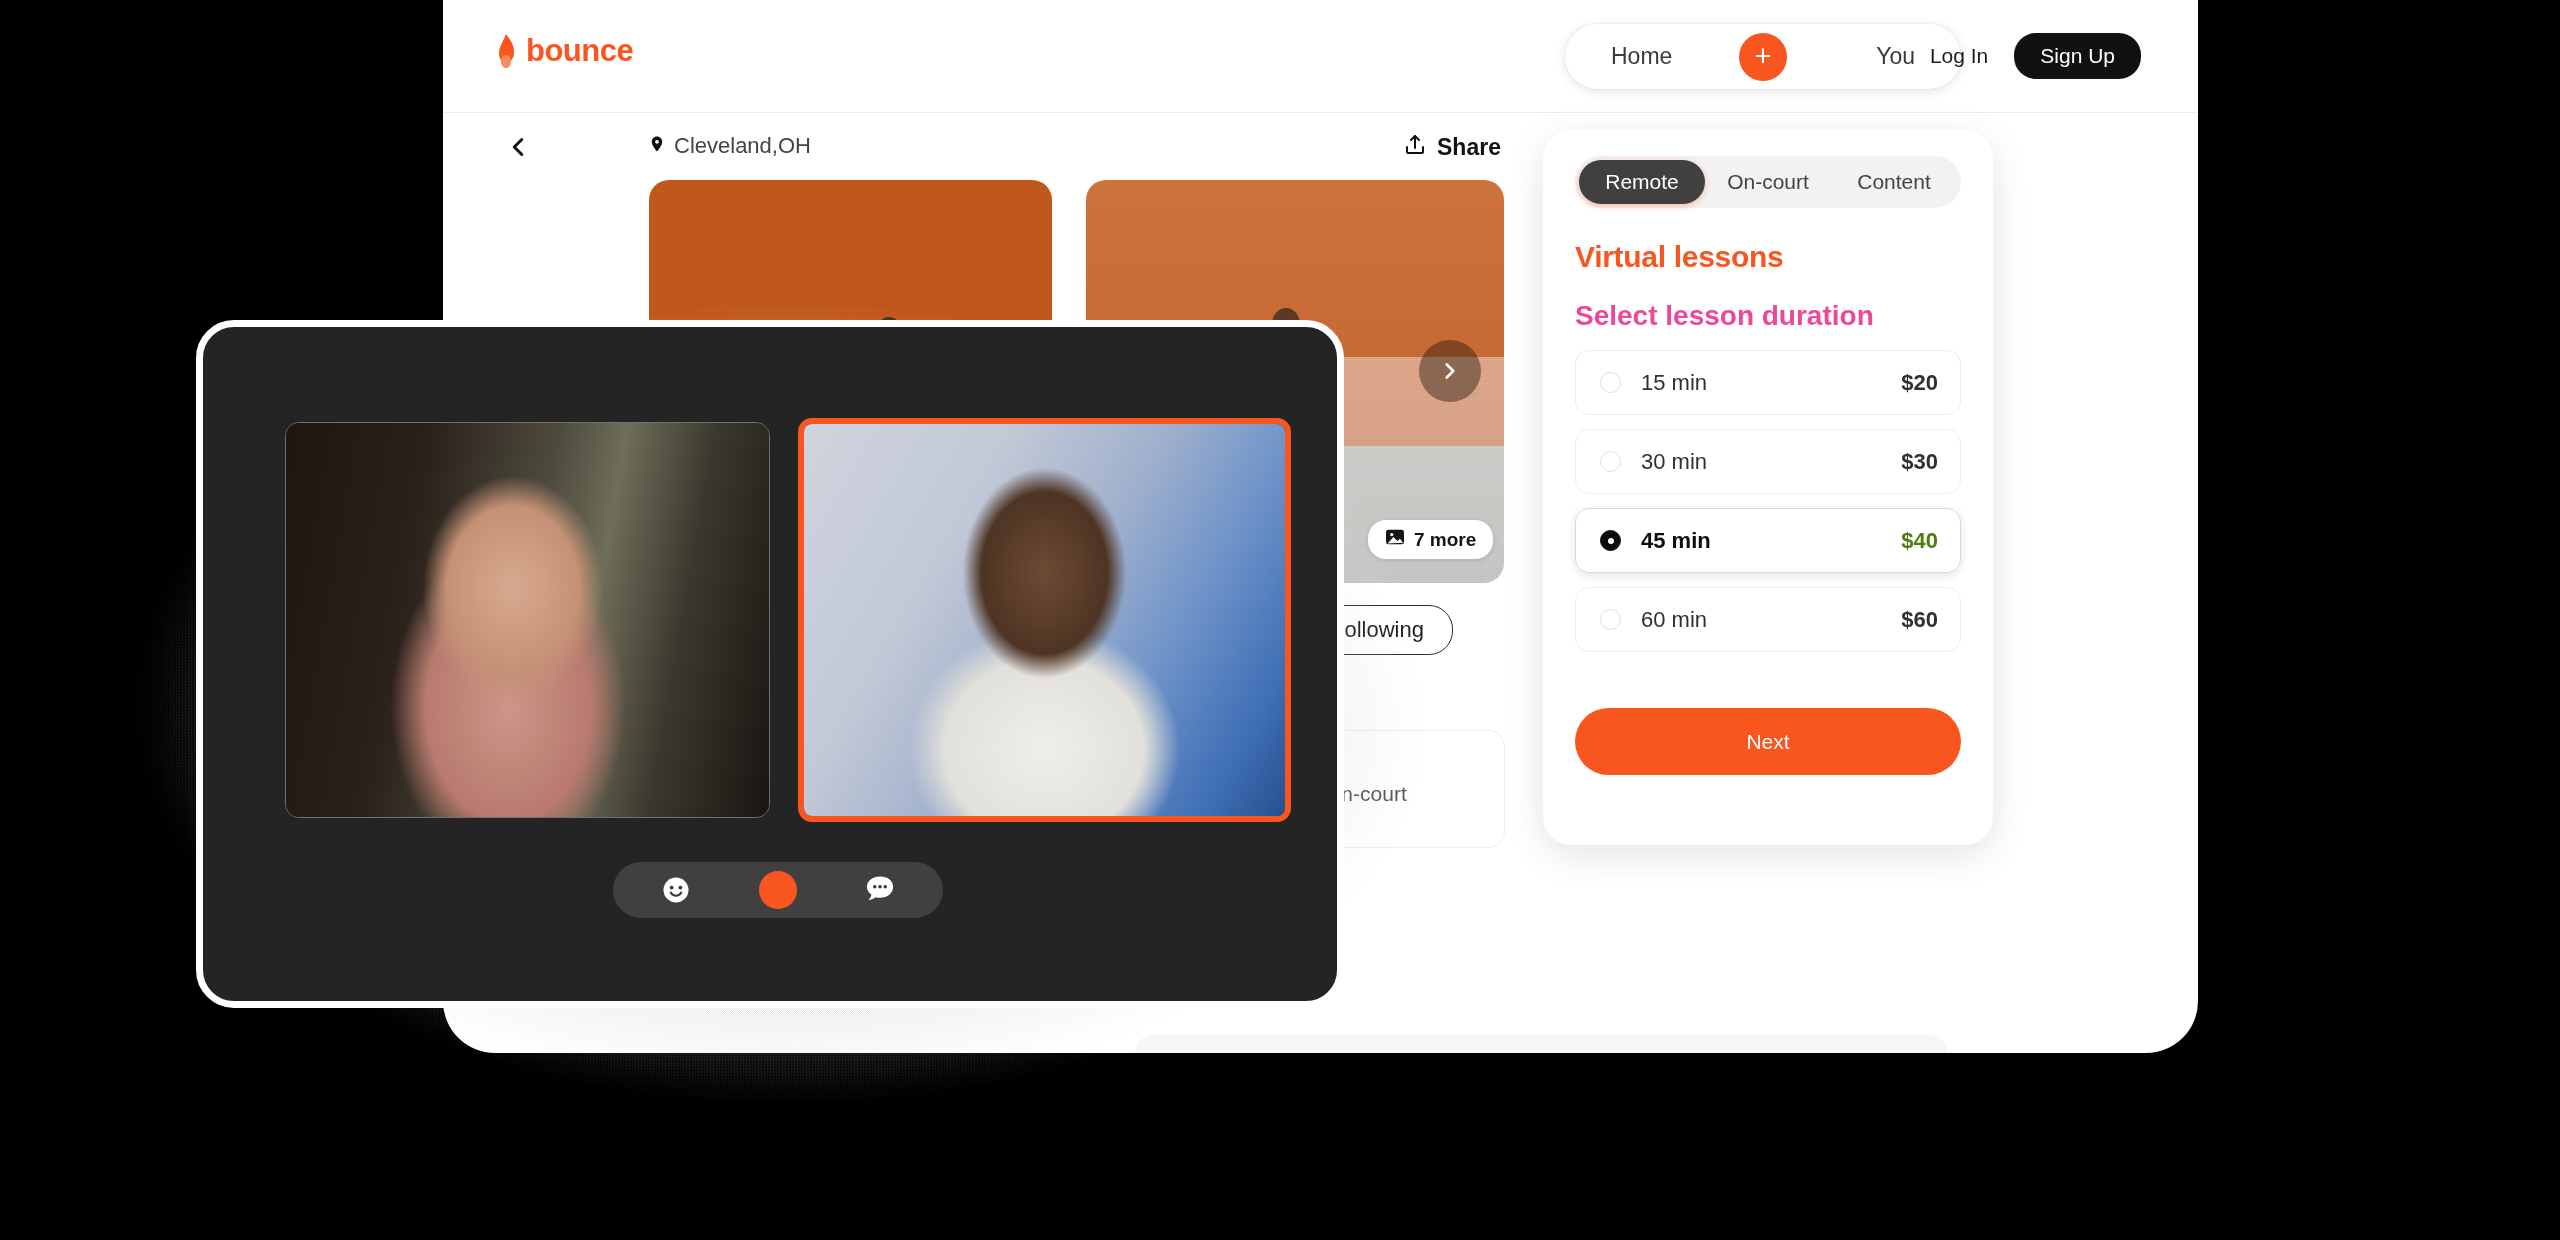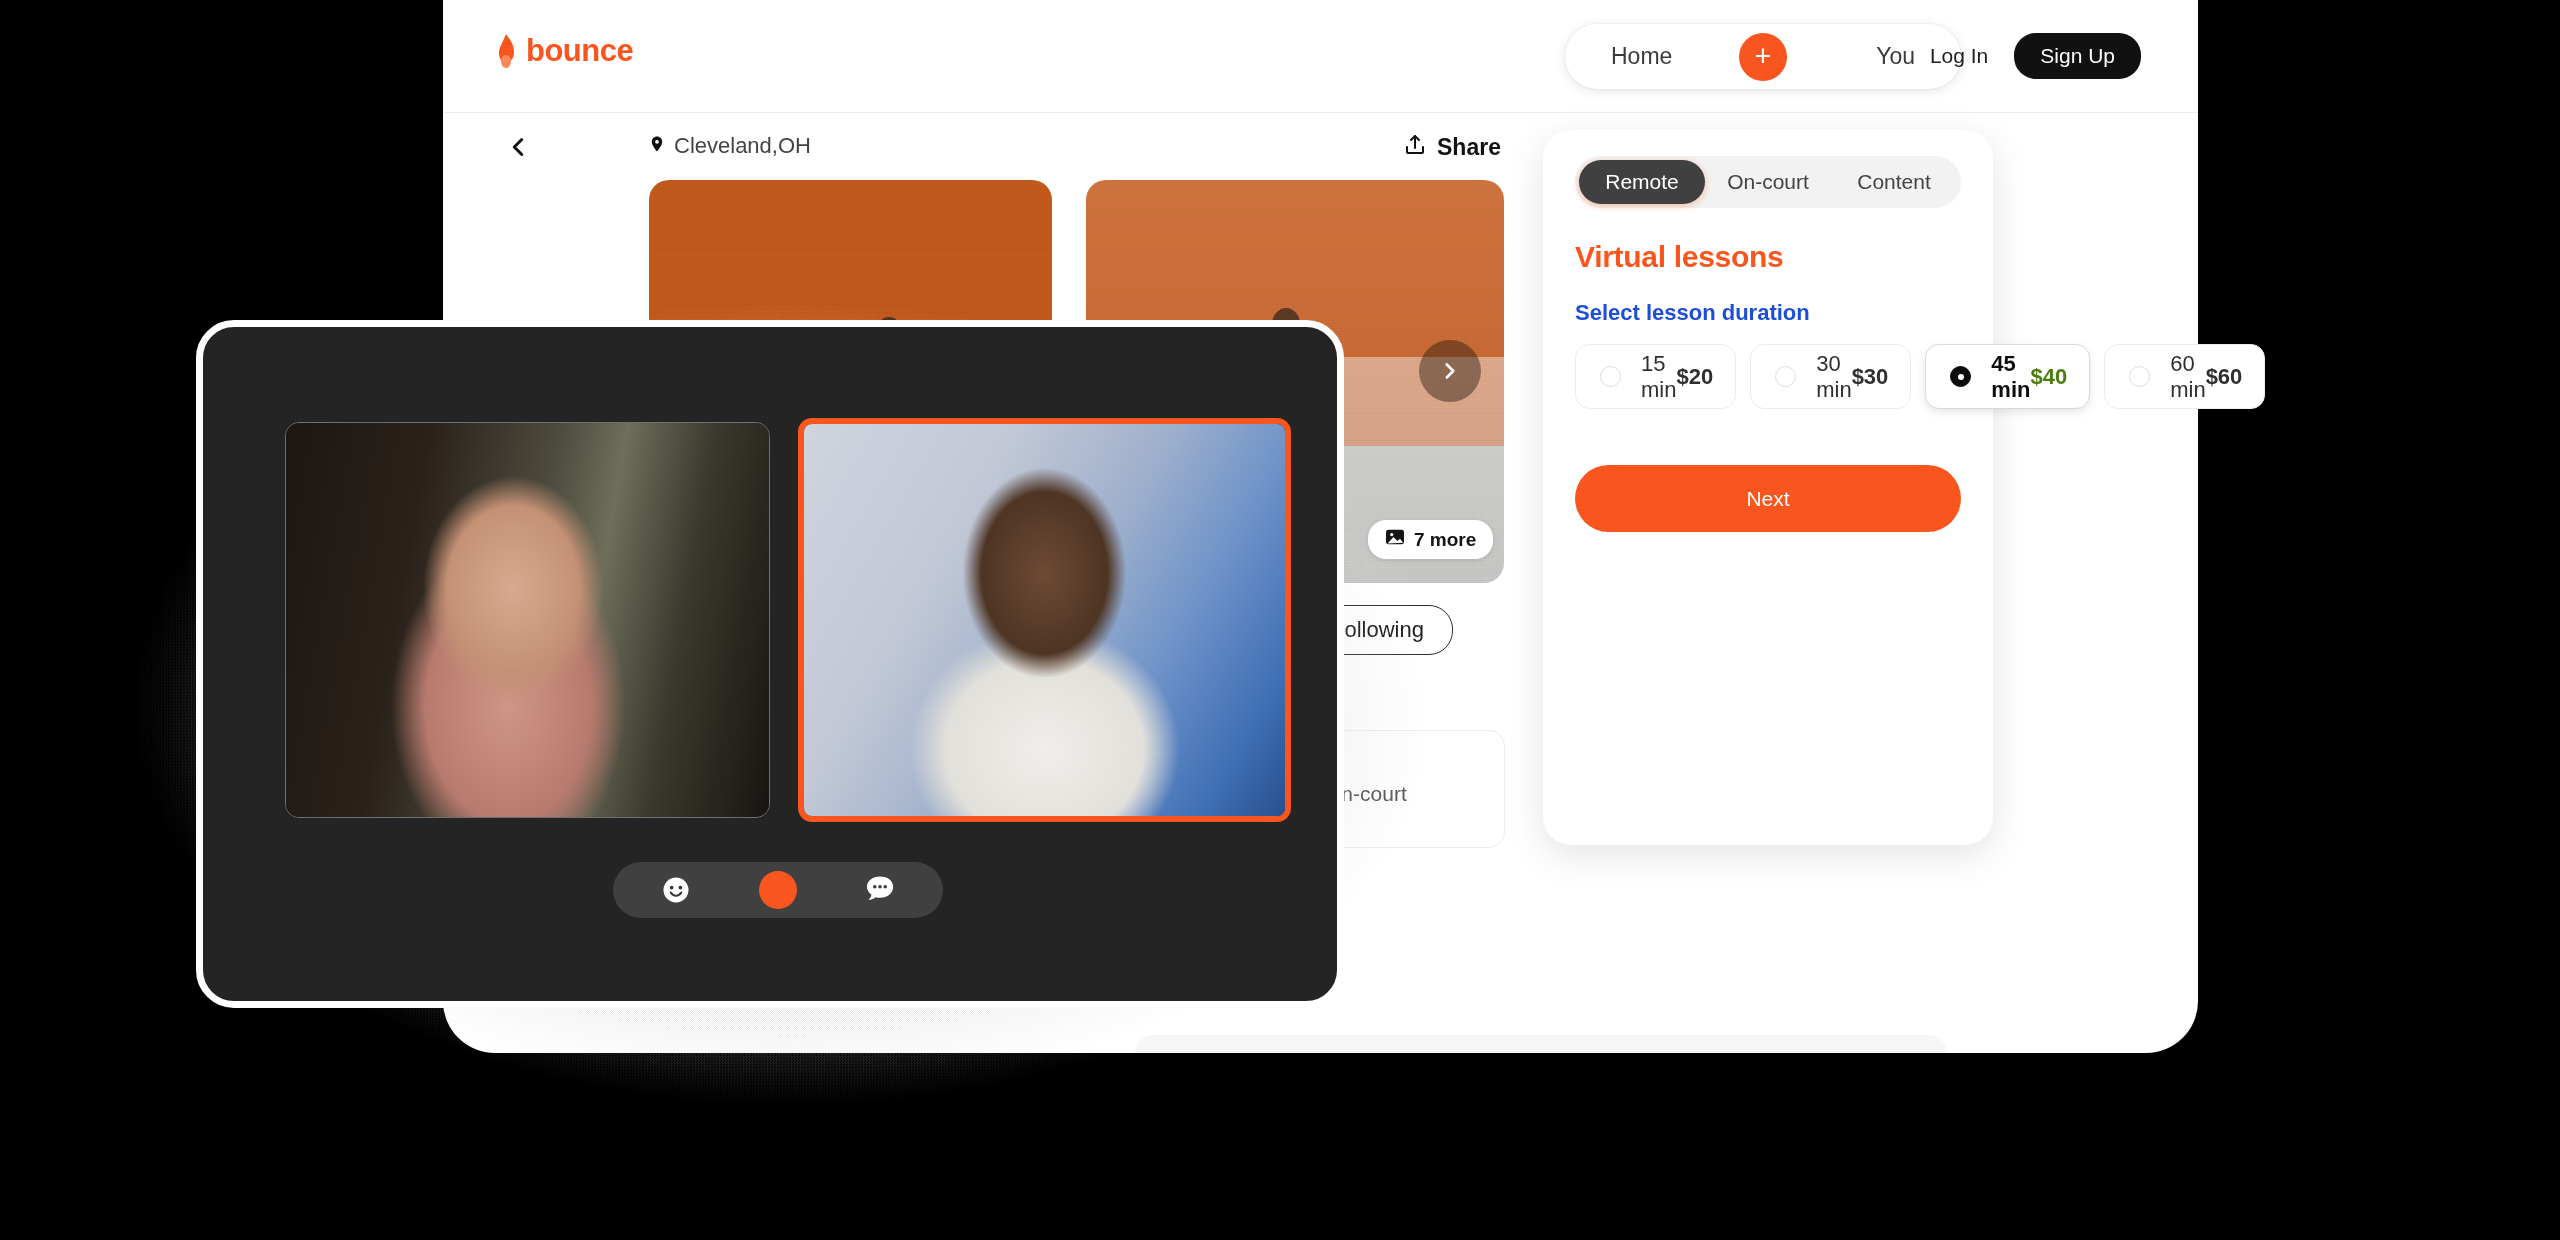"Select lesson duration" .panel-h2 { color: #1d4ed8 -> #ec4899; font-size: 22px -> 28px }
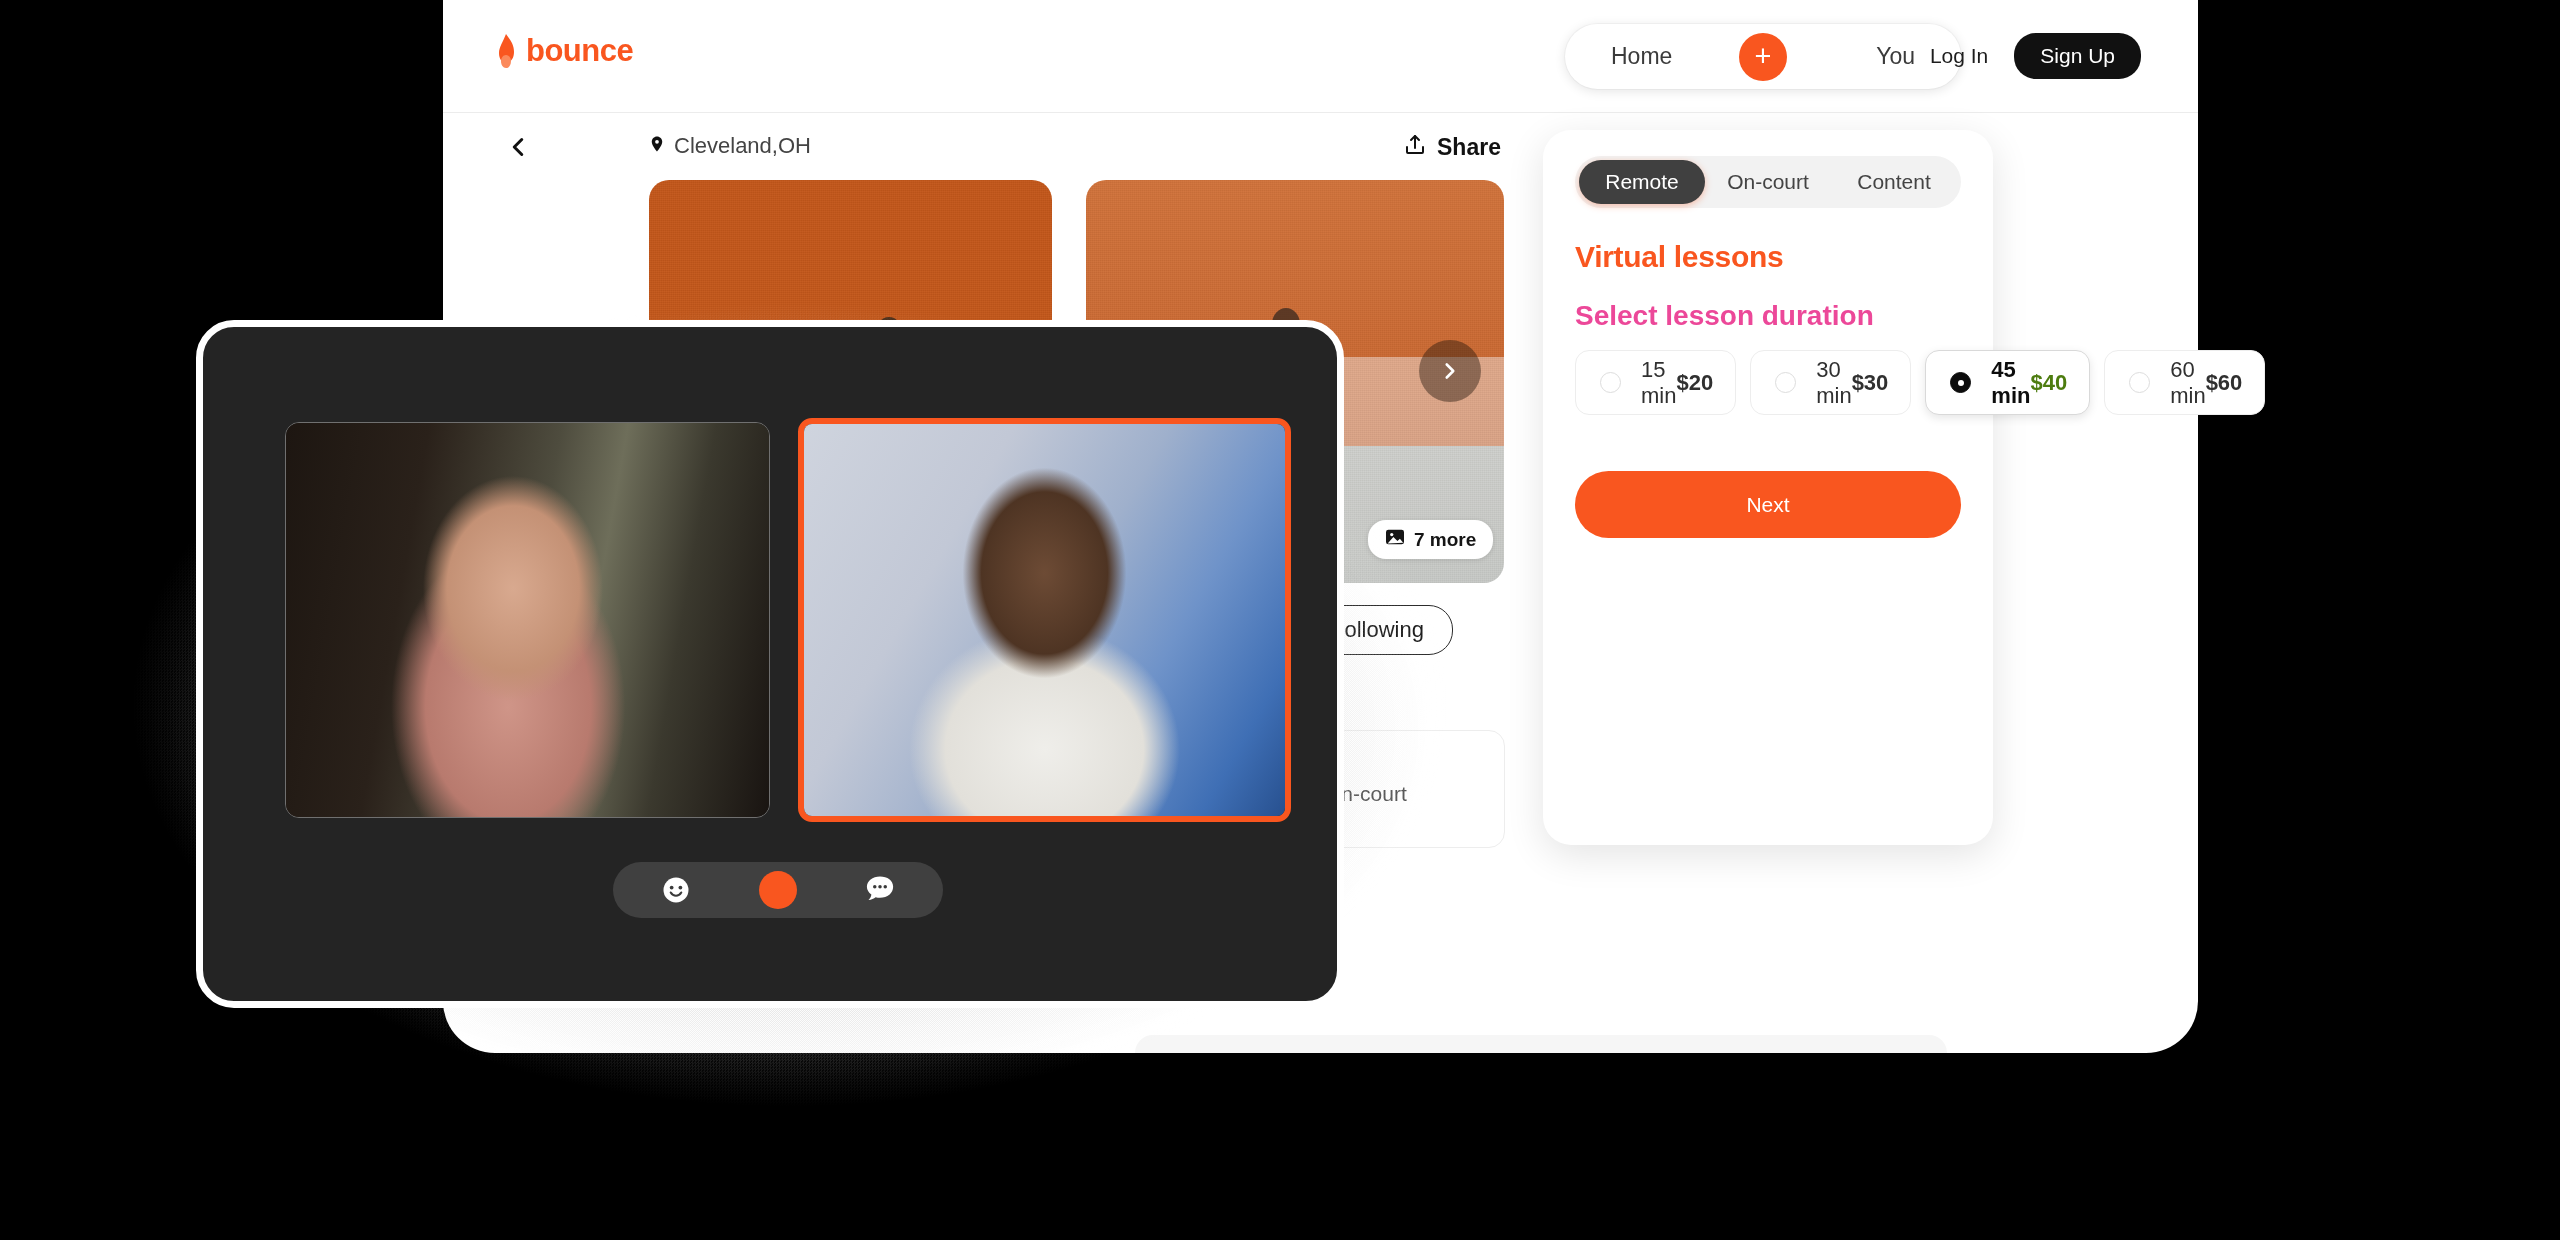"15 min" .opt-list { flex-direction: row -> column }
